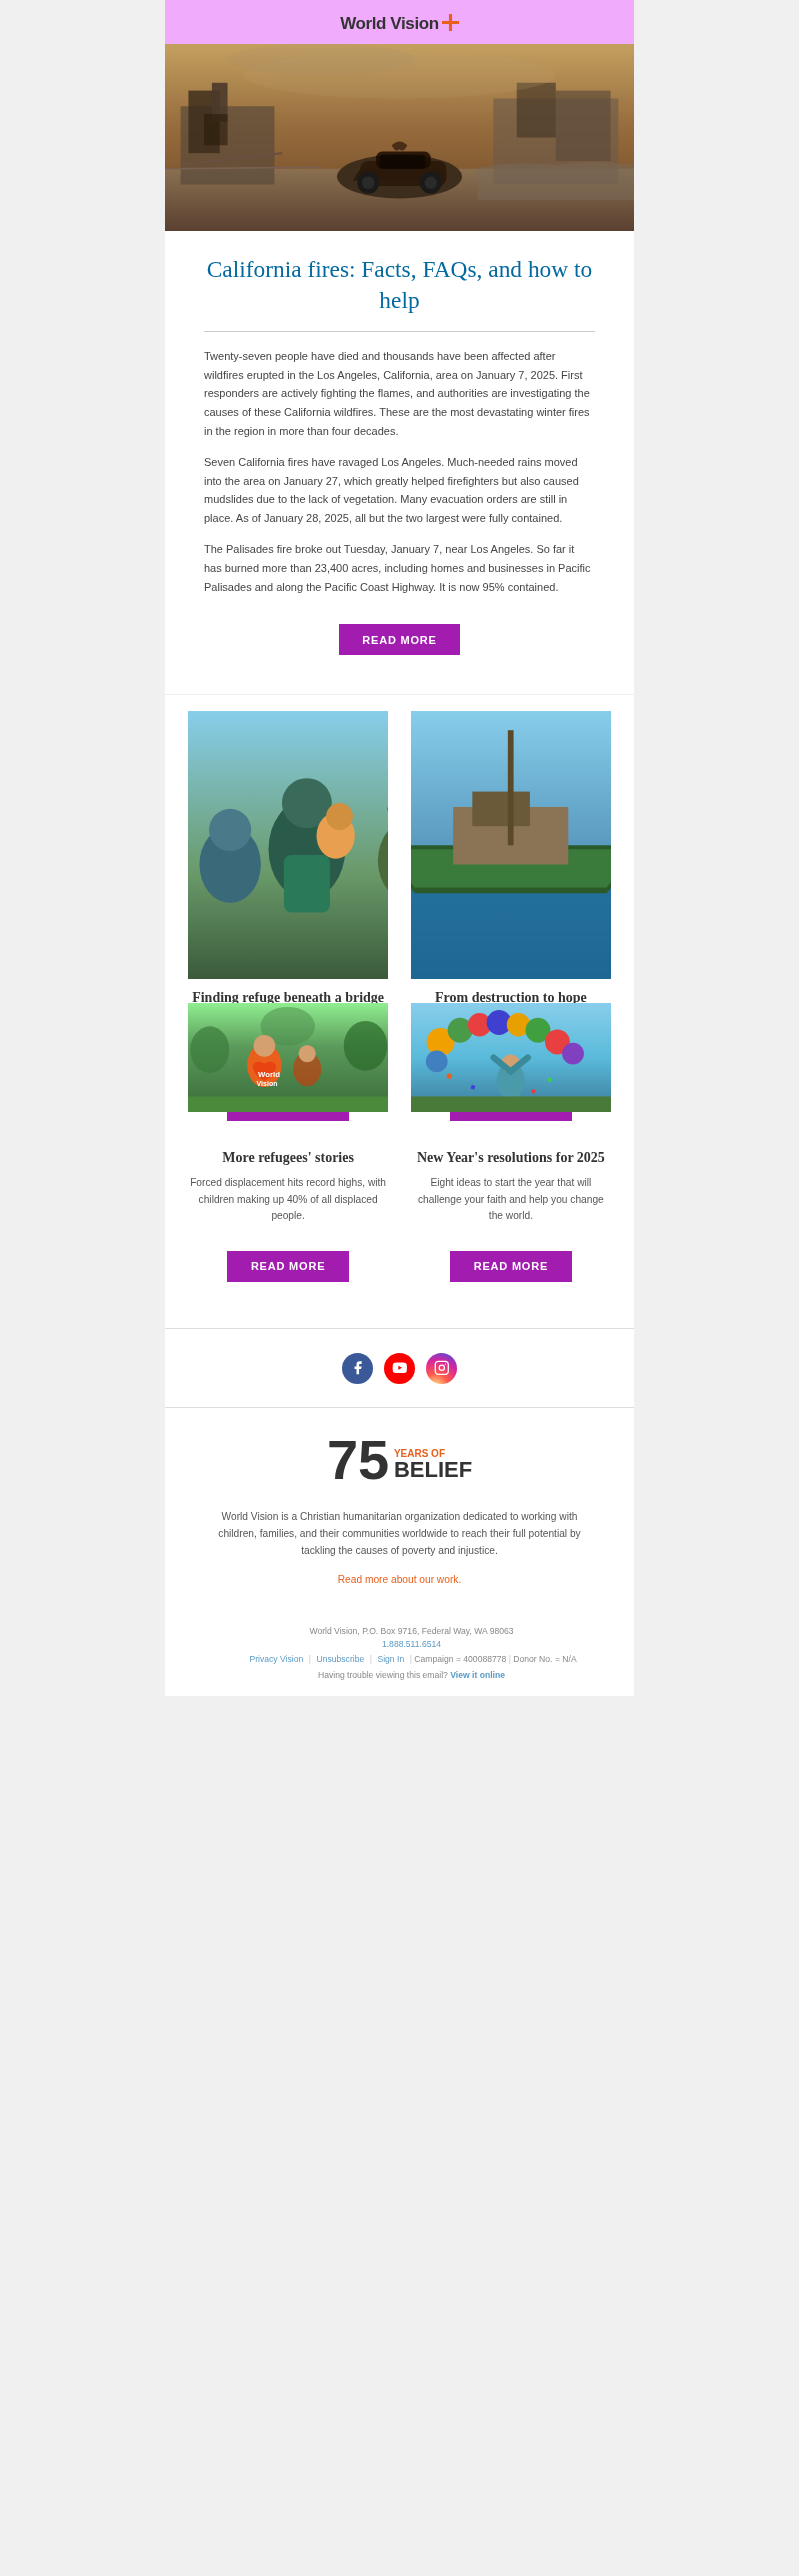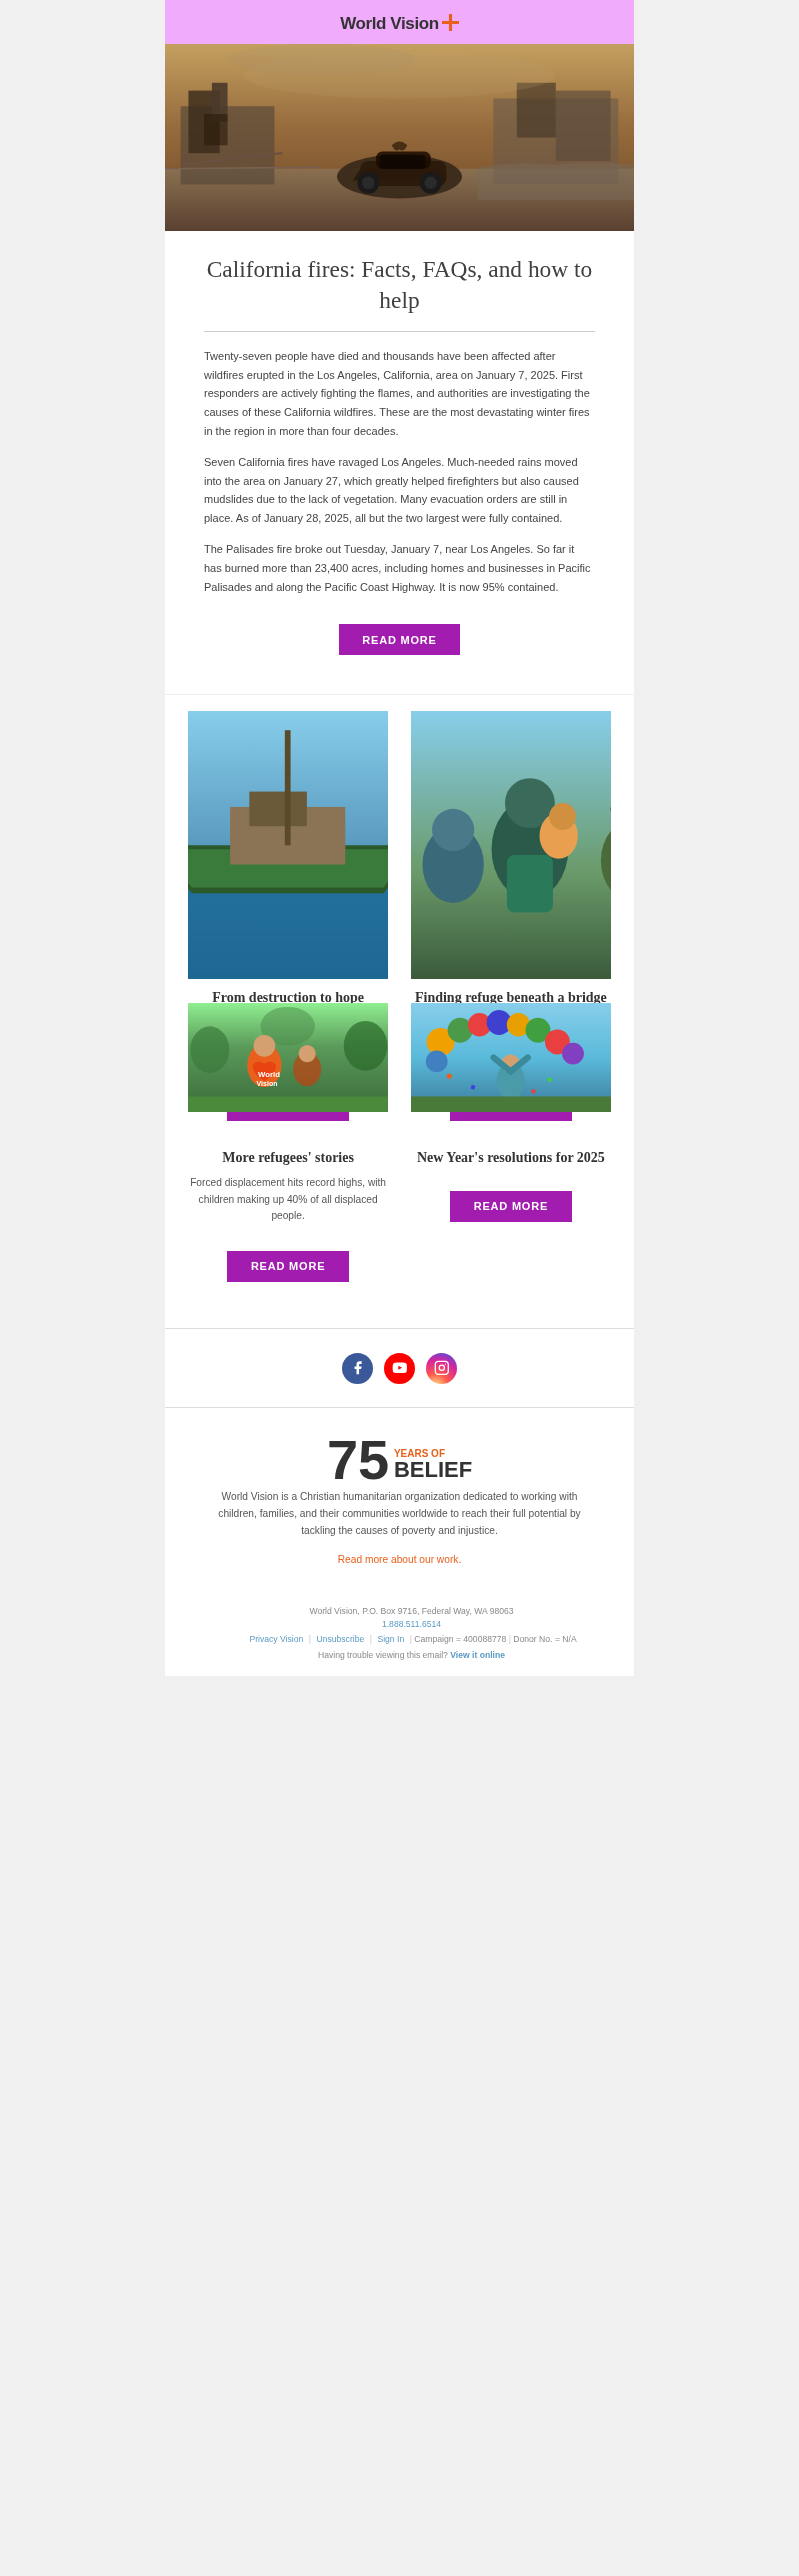"California fires: Facts, FAQs, and" .main-title { color: #404040 -> #0369a1 }
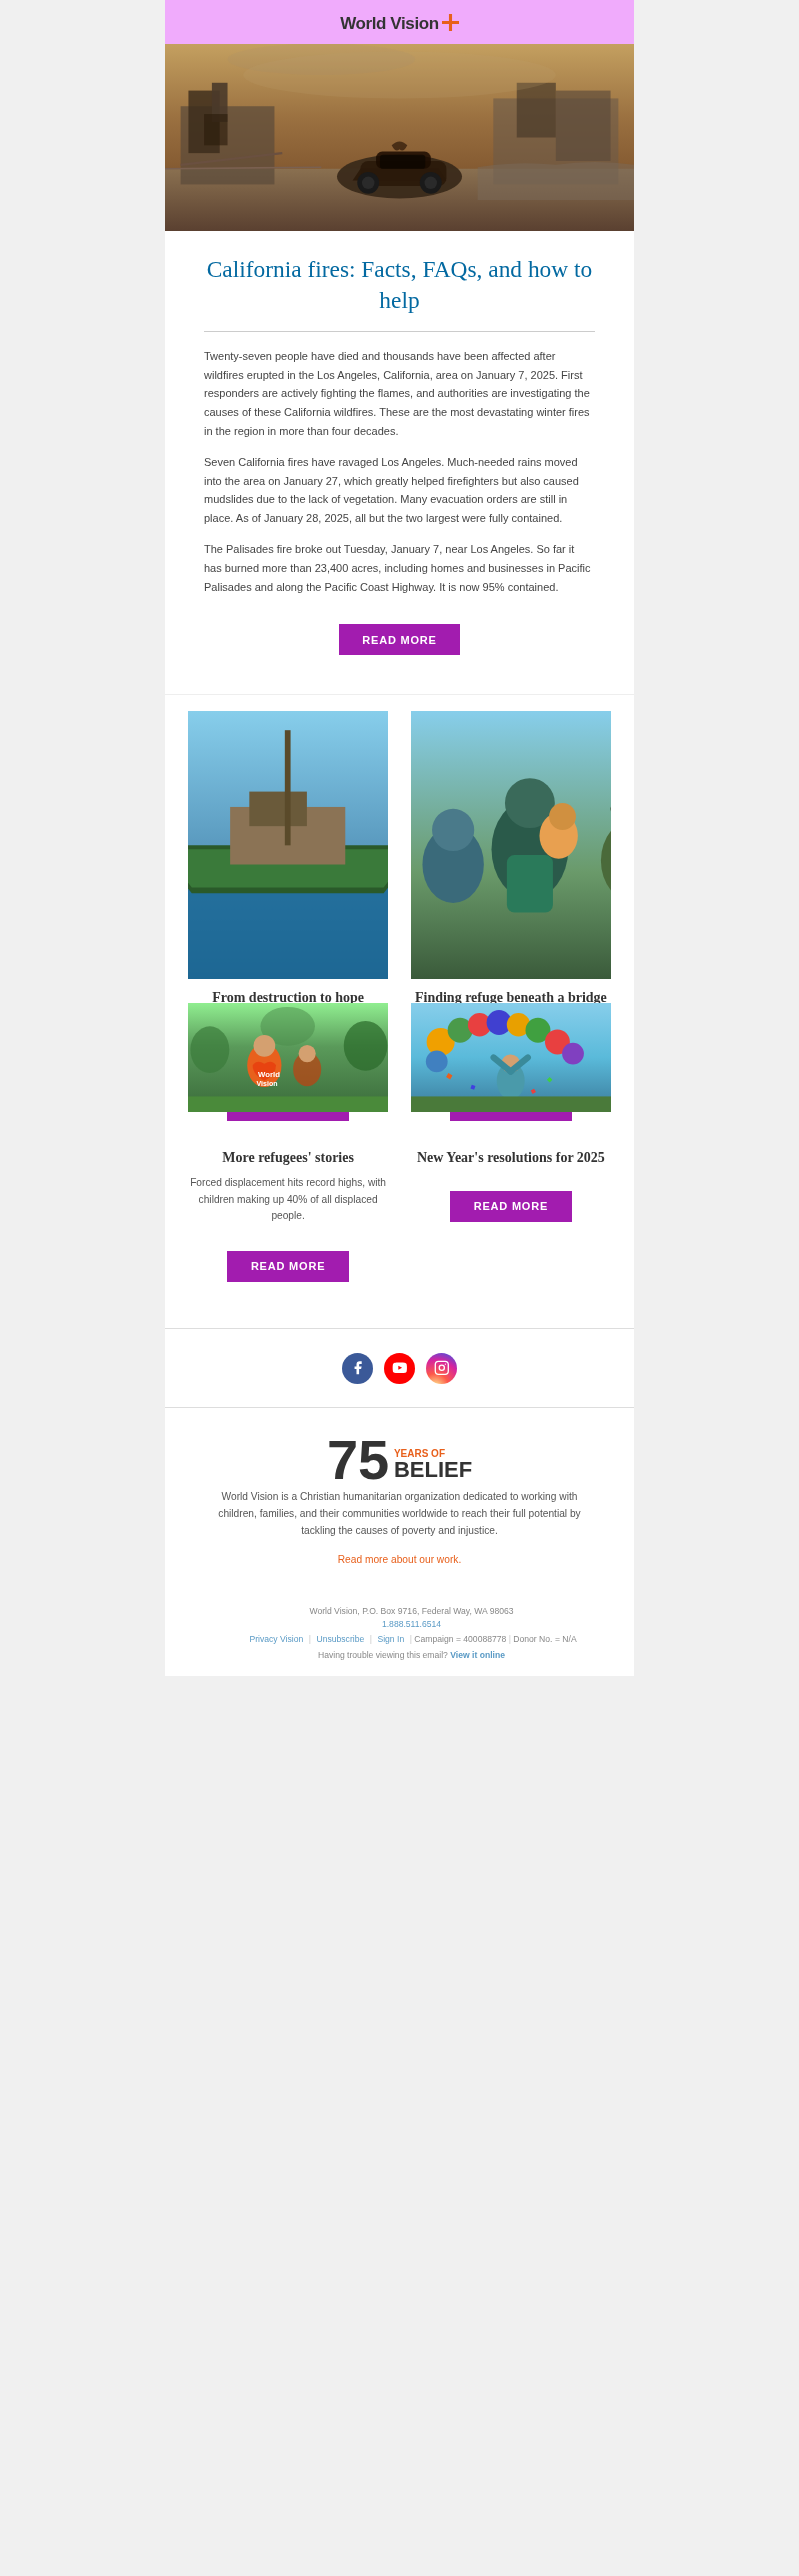"From destruction to hope" div.article-card { order: before "Finding refuge beneath a bridge" -> after "Finding refuge beneath a bridge" }
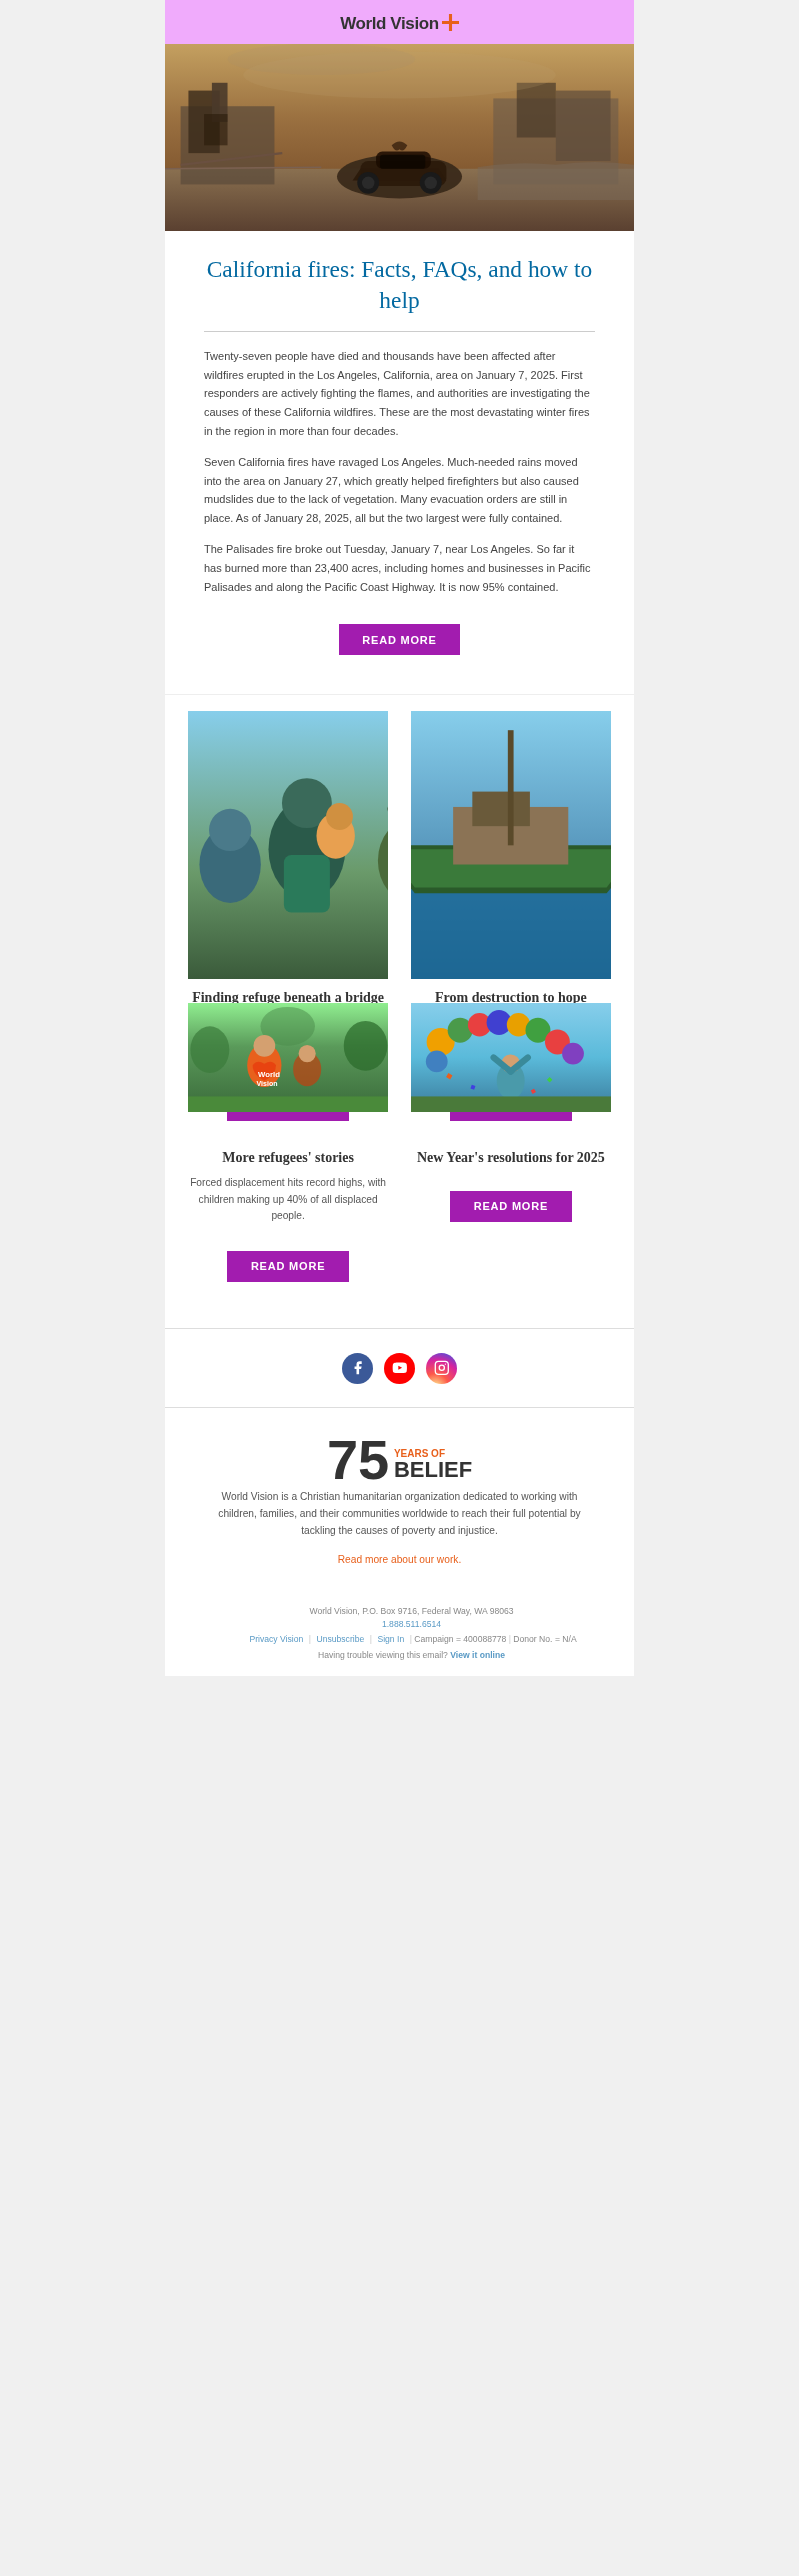"Eight ideas to start the" p.card-desc { html: none -> <p>Eight ideas to start the year that will challenge your faith and help you change the world.</p> }
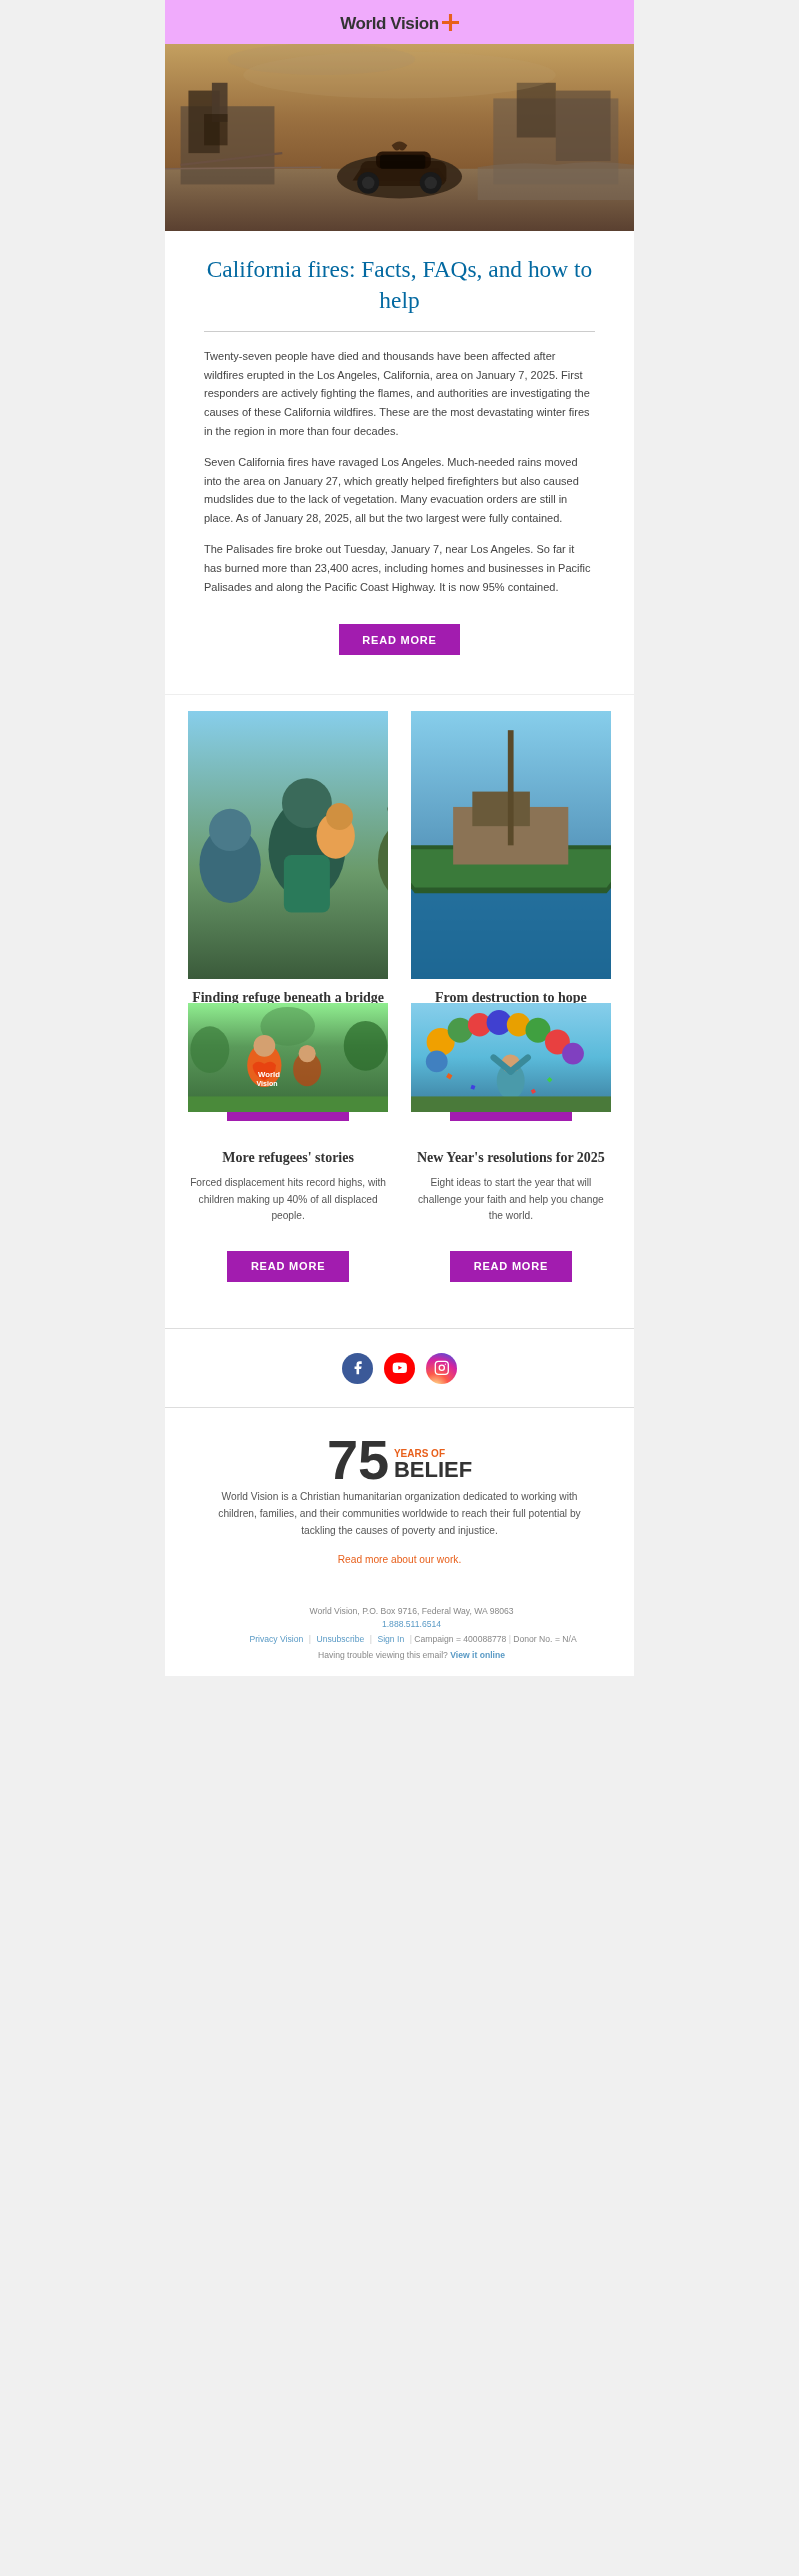"75" .years-badge { margin-bottom: 0 -> 20px }
